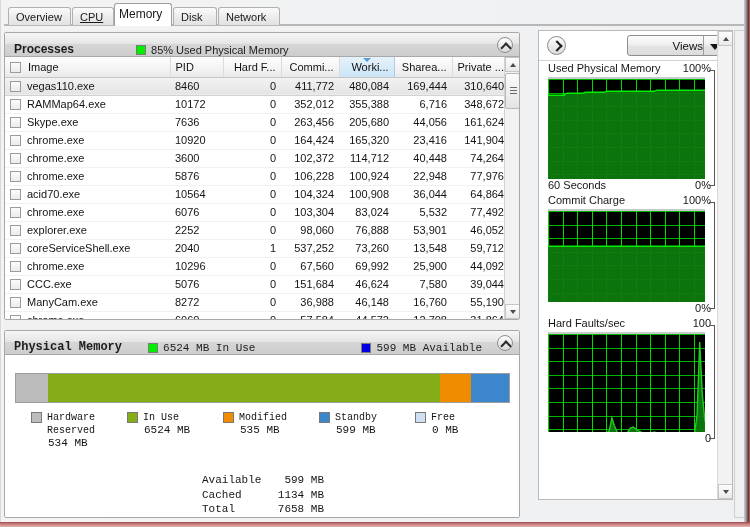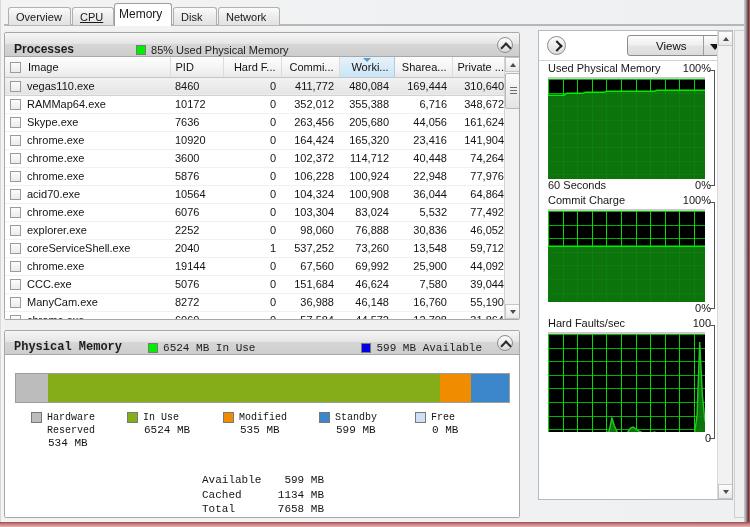"Views" .views-label { text-align: left -> right }
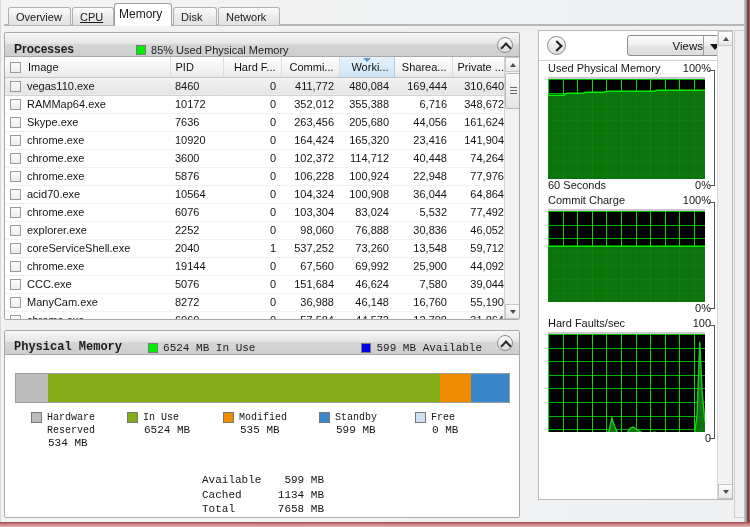"30,836" span { text: 30,836 -> 53,901 }
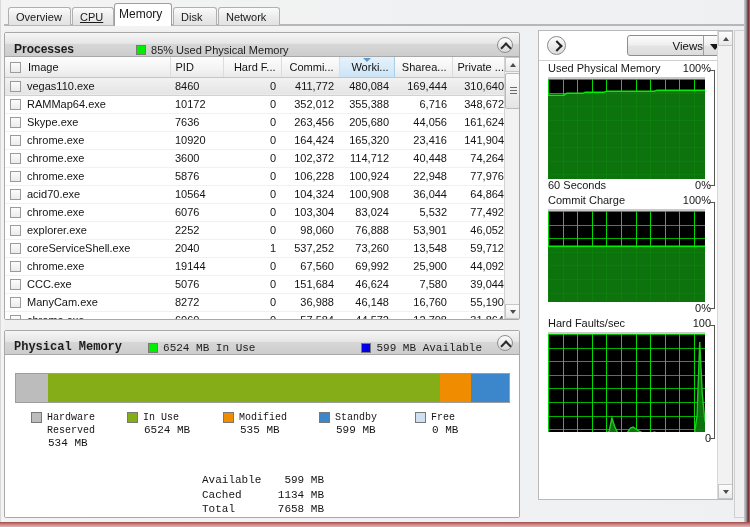"19144" span { text: 19144 -> 10296 }
